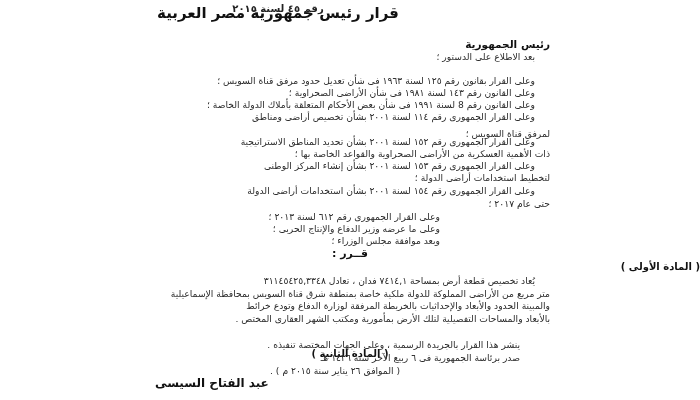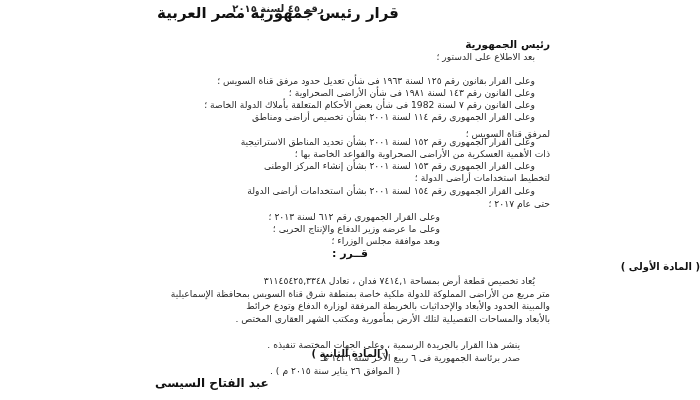"وعلى القانون رقم ٧ لسنة" div.line { text: ٧ لسنة 1982 -> 8 لسنة ١٩٩١ }
